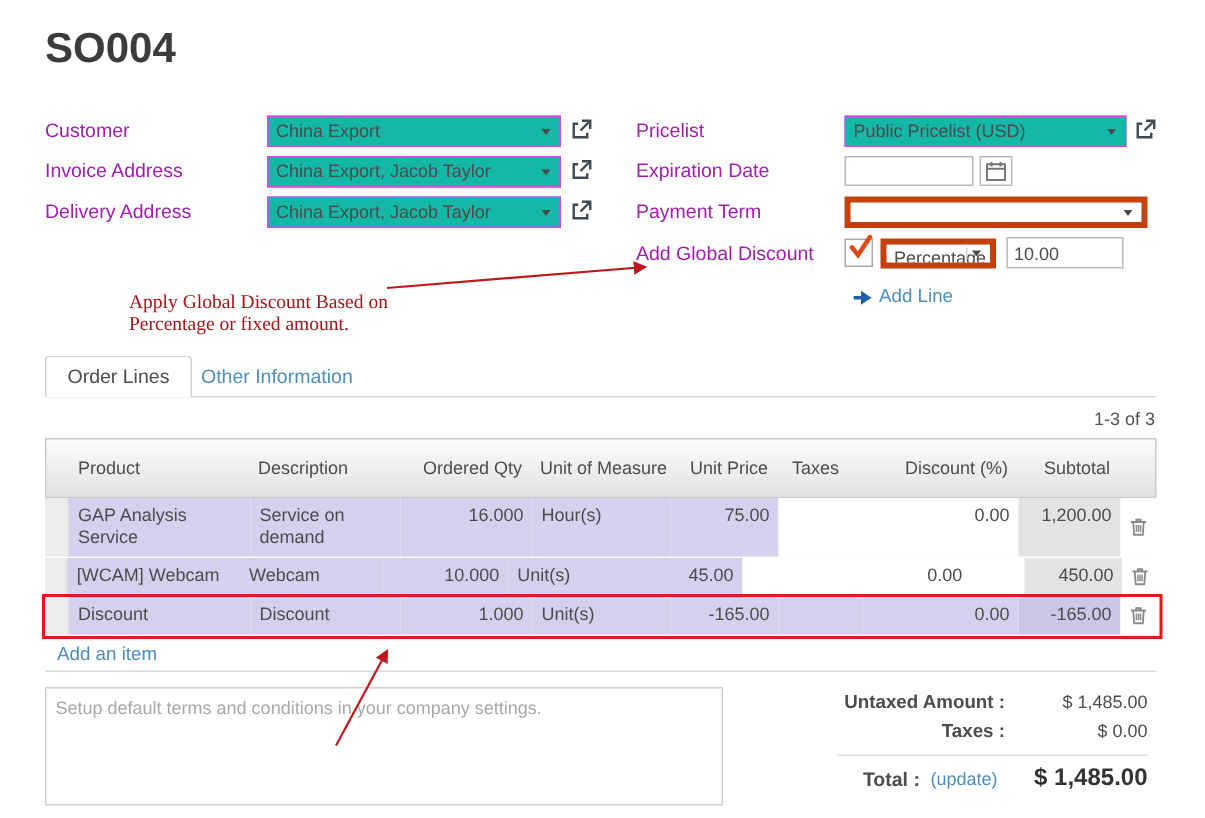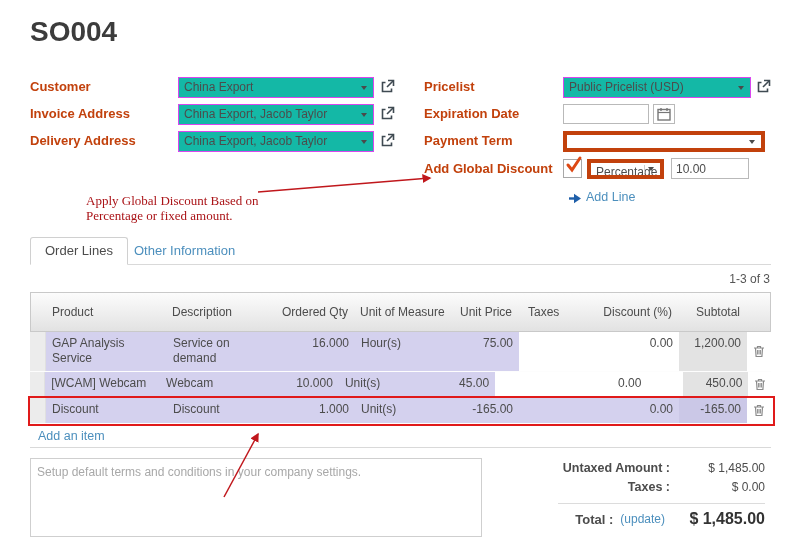"Customer" .lbl { color: #c2410c -> #a21caf; font-weight: bold -> normal }
